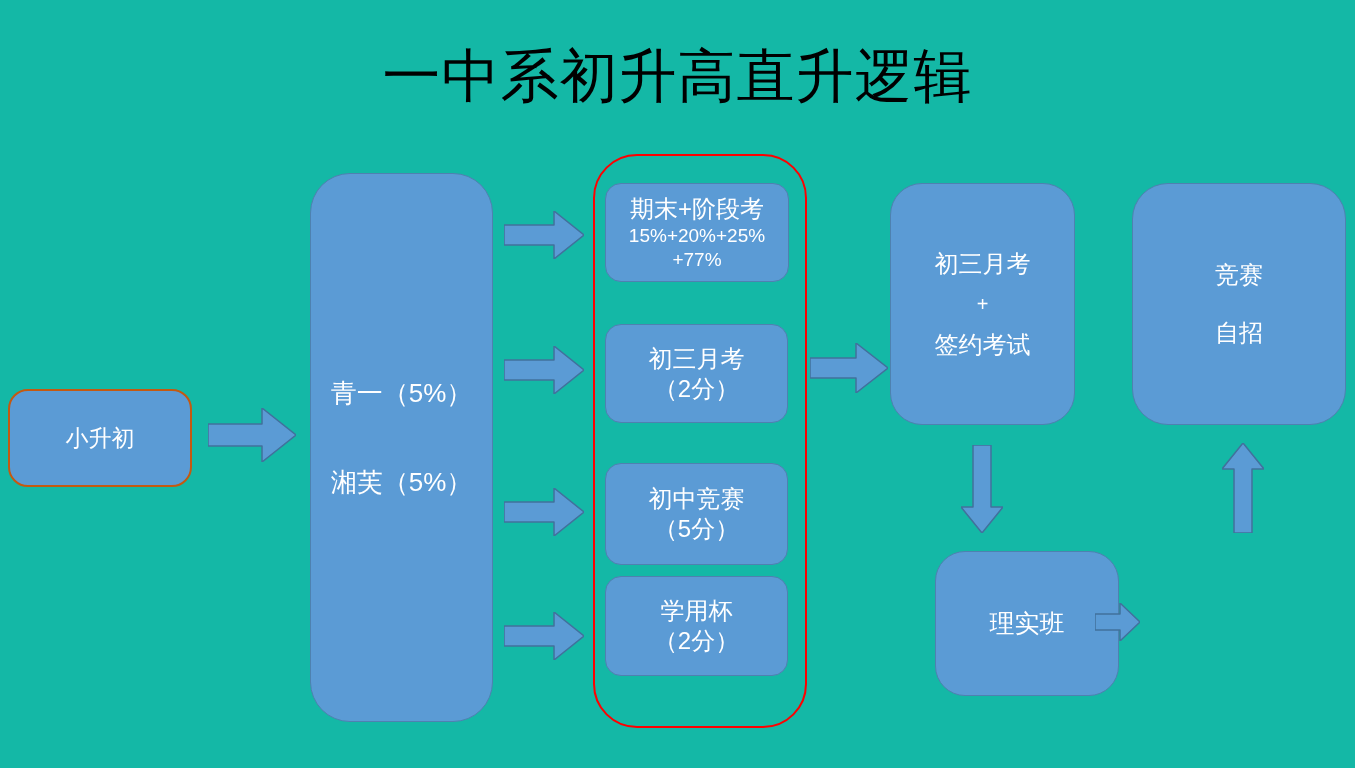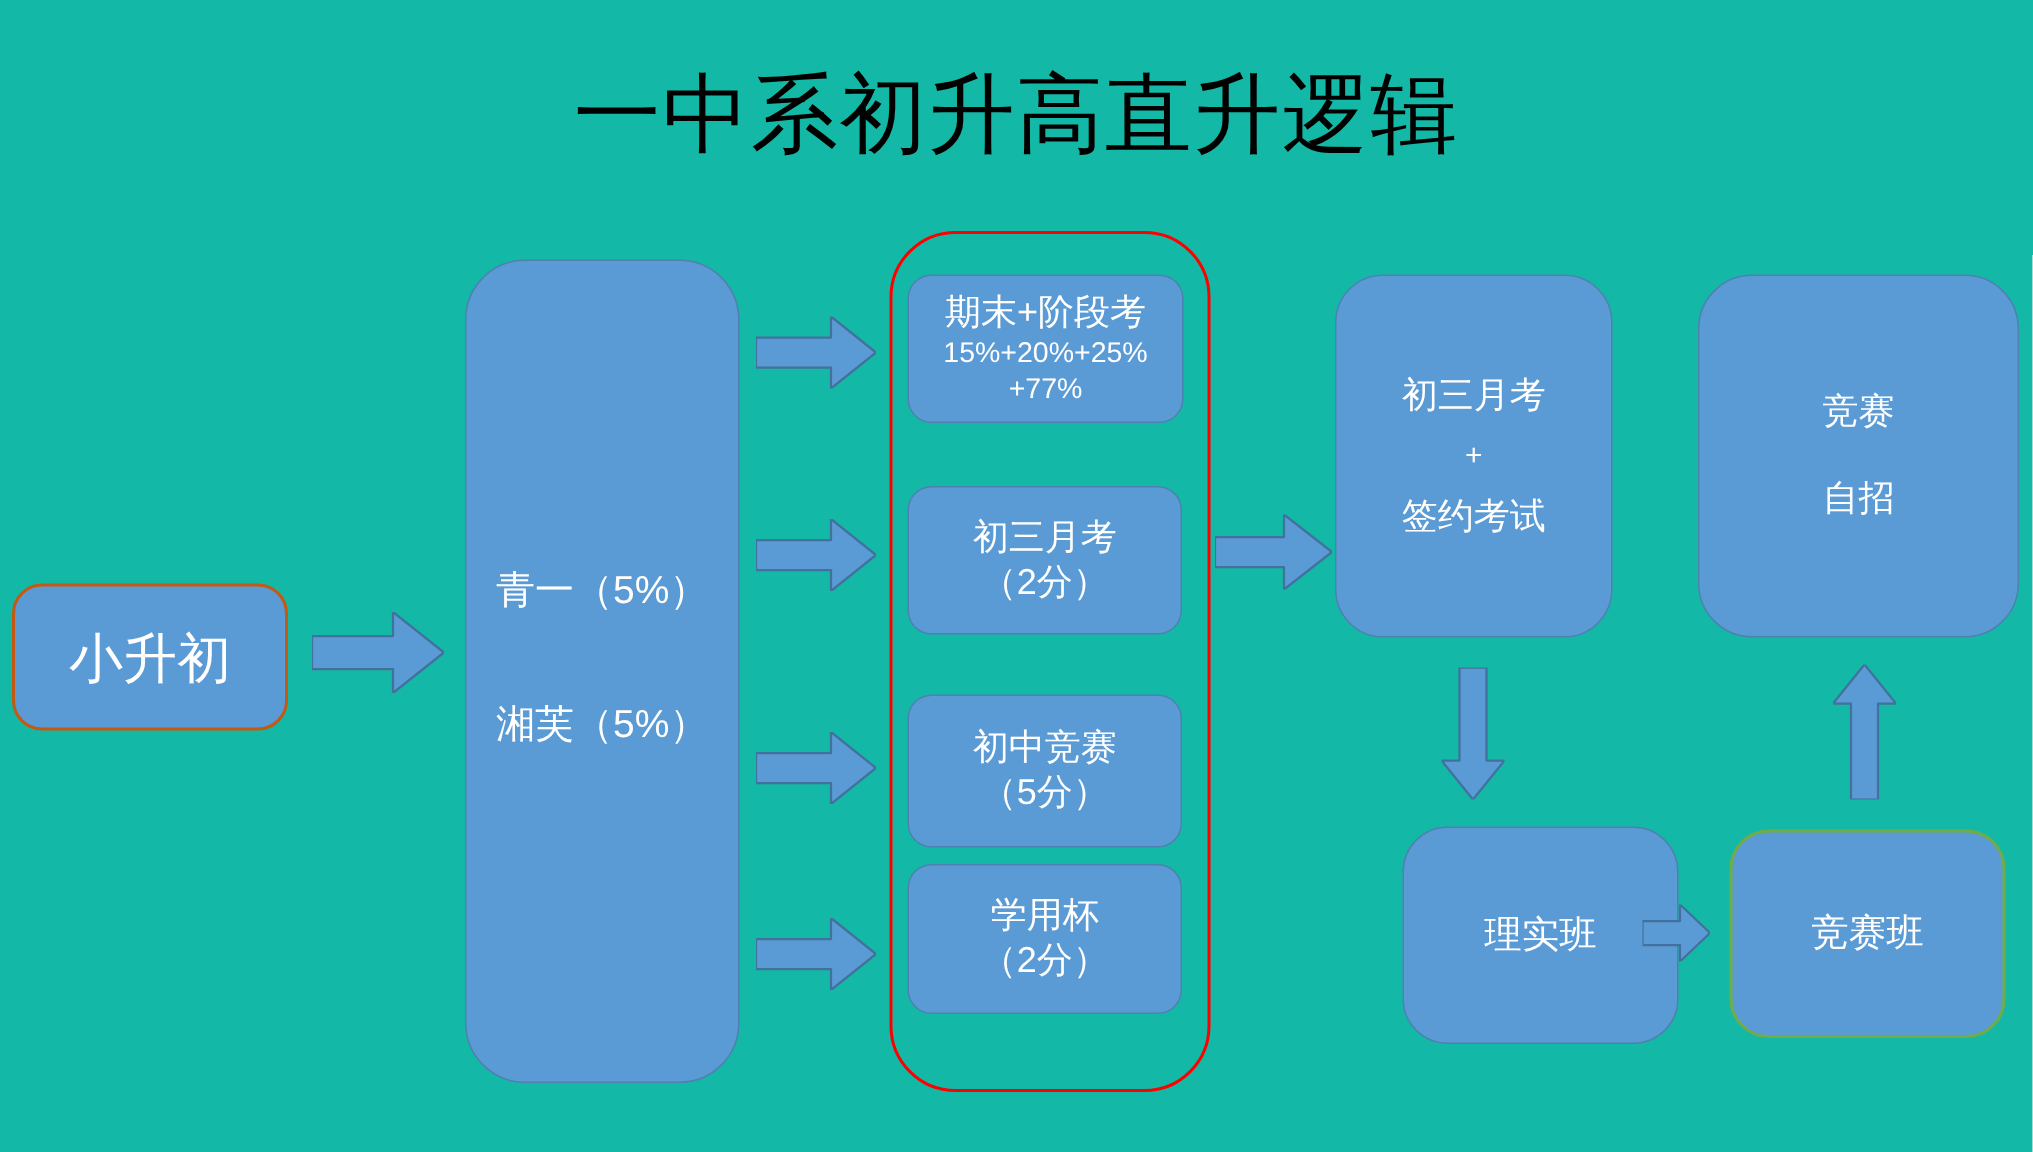"小升初" .node-start { font-size: 36px -> 23px }
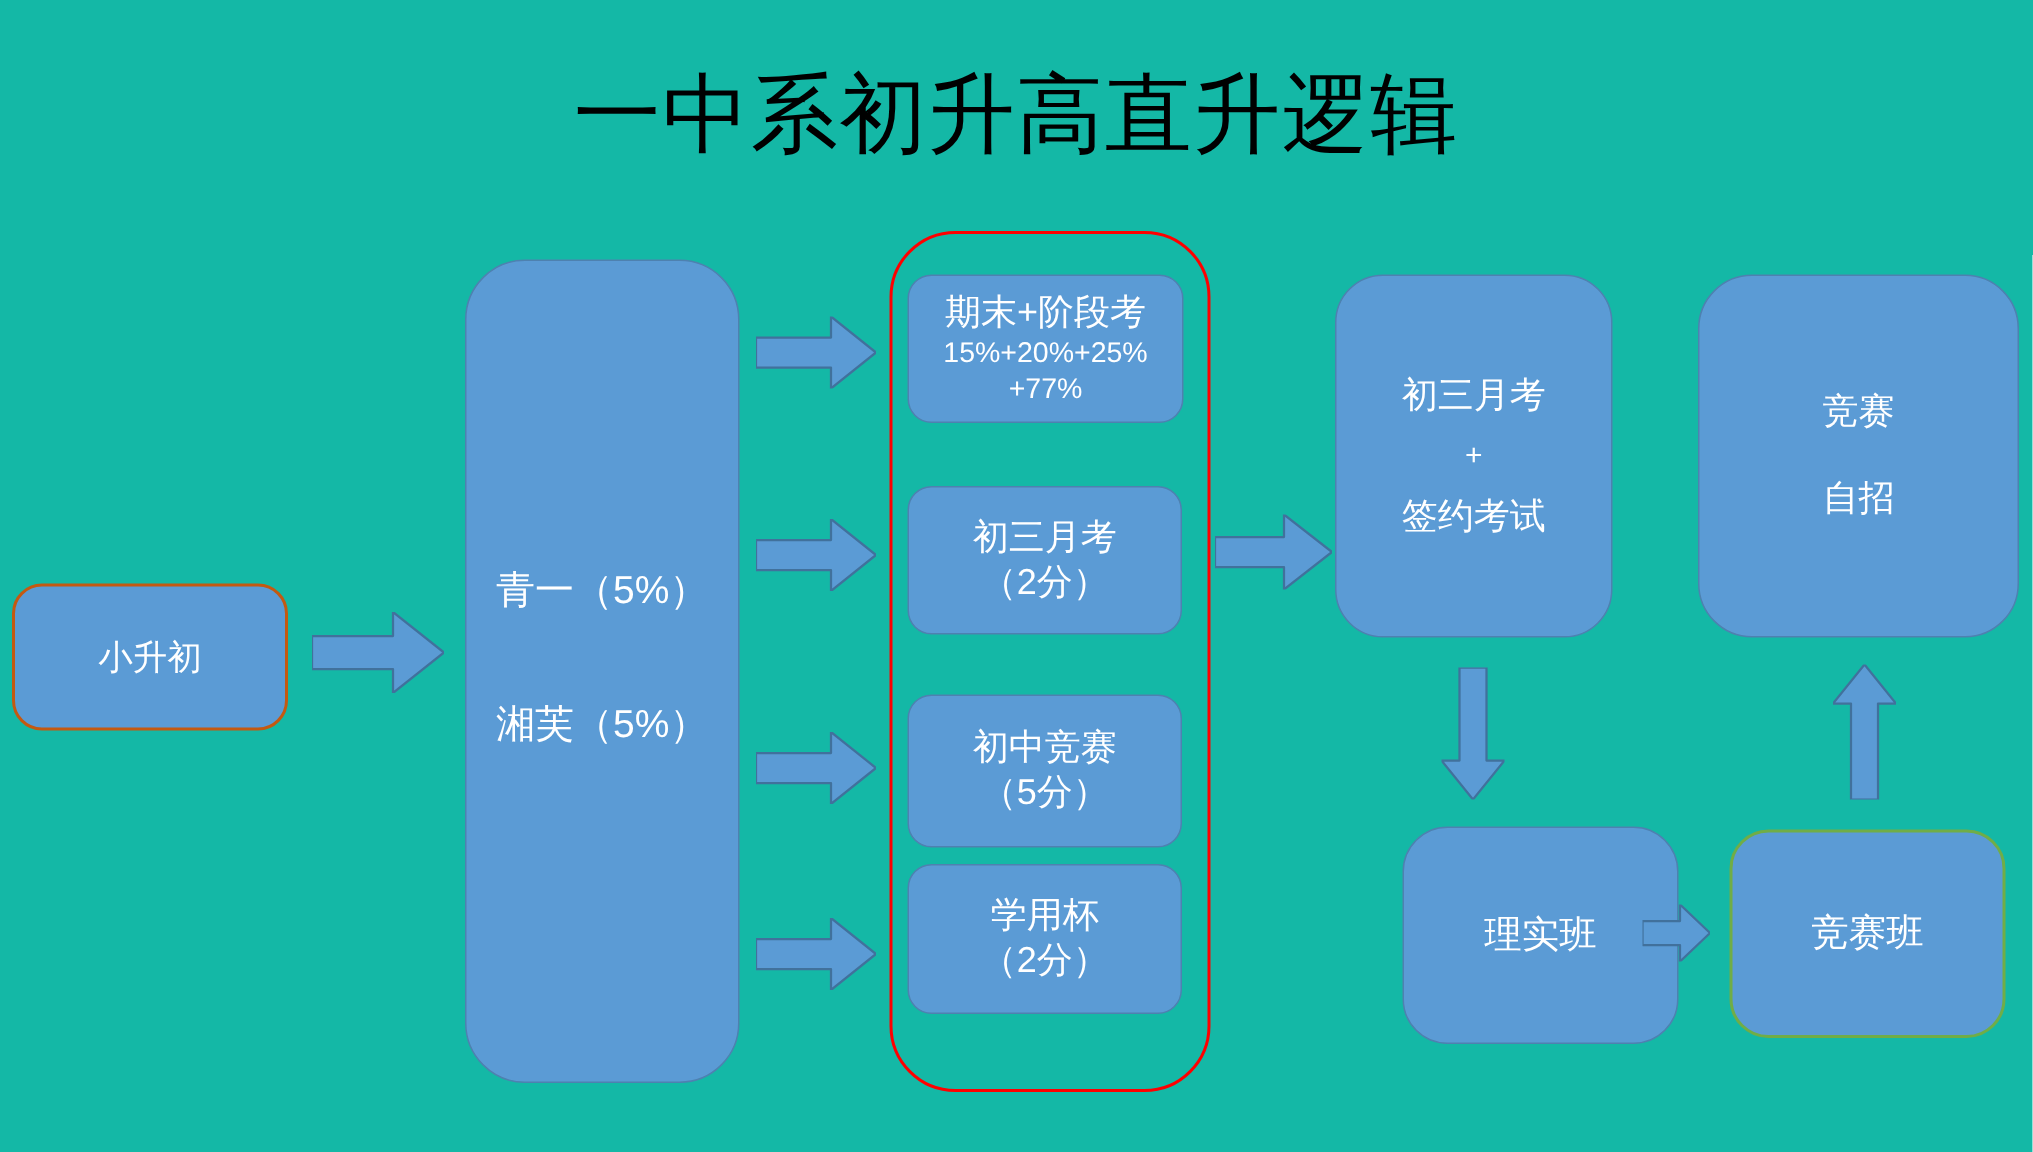"竞赛班" div.node { html: <div> <span>竞赛班</span> </div> -> none }
